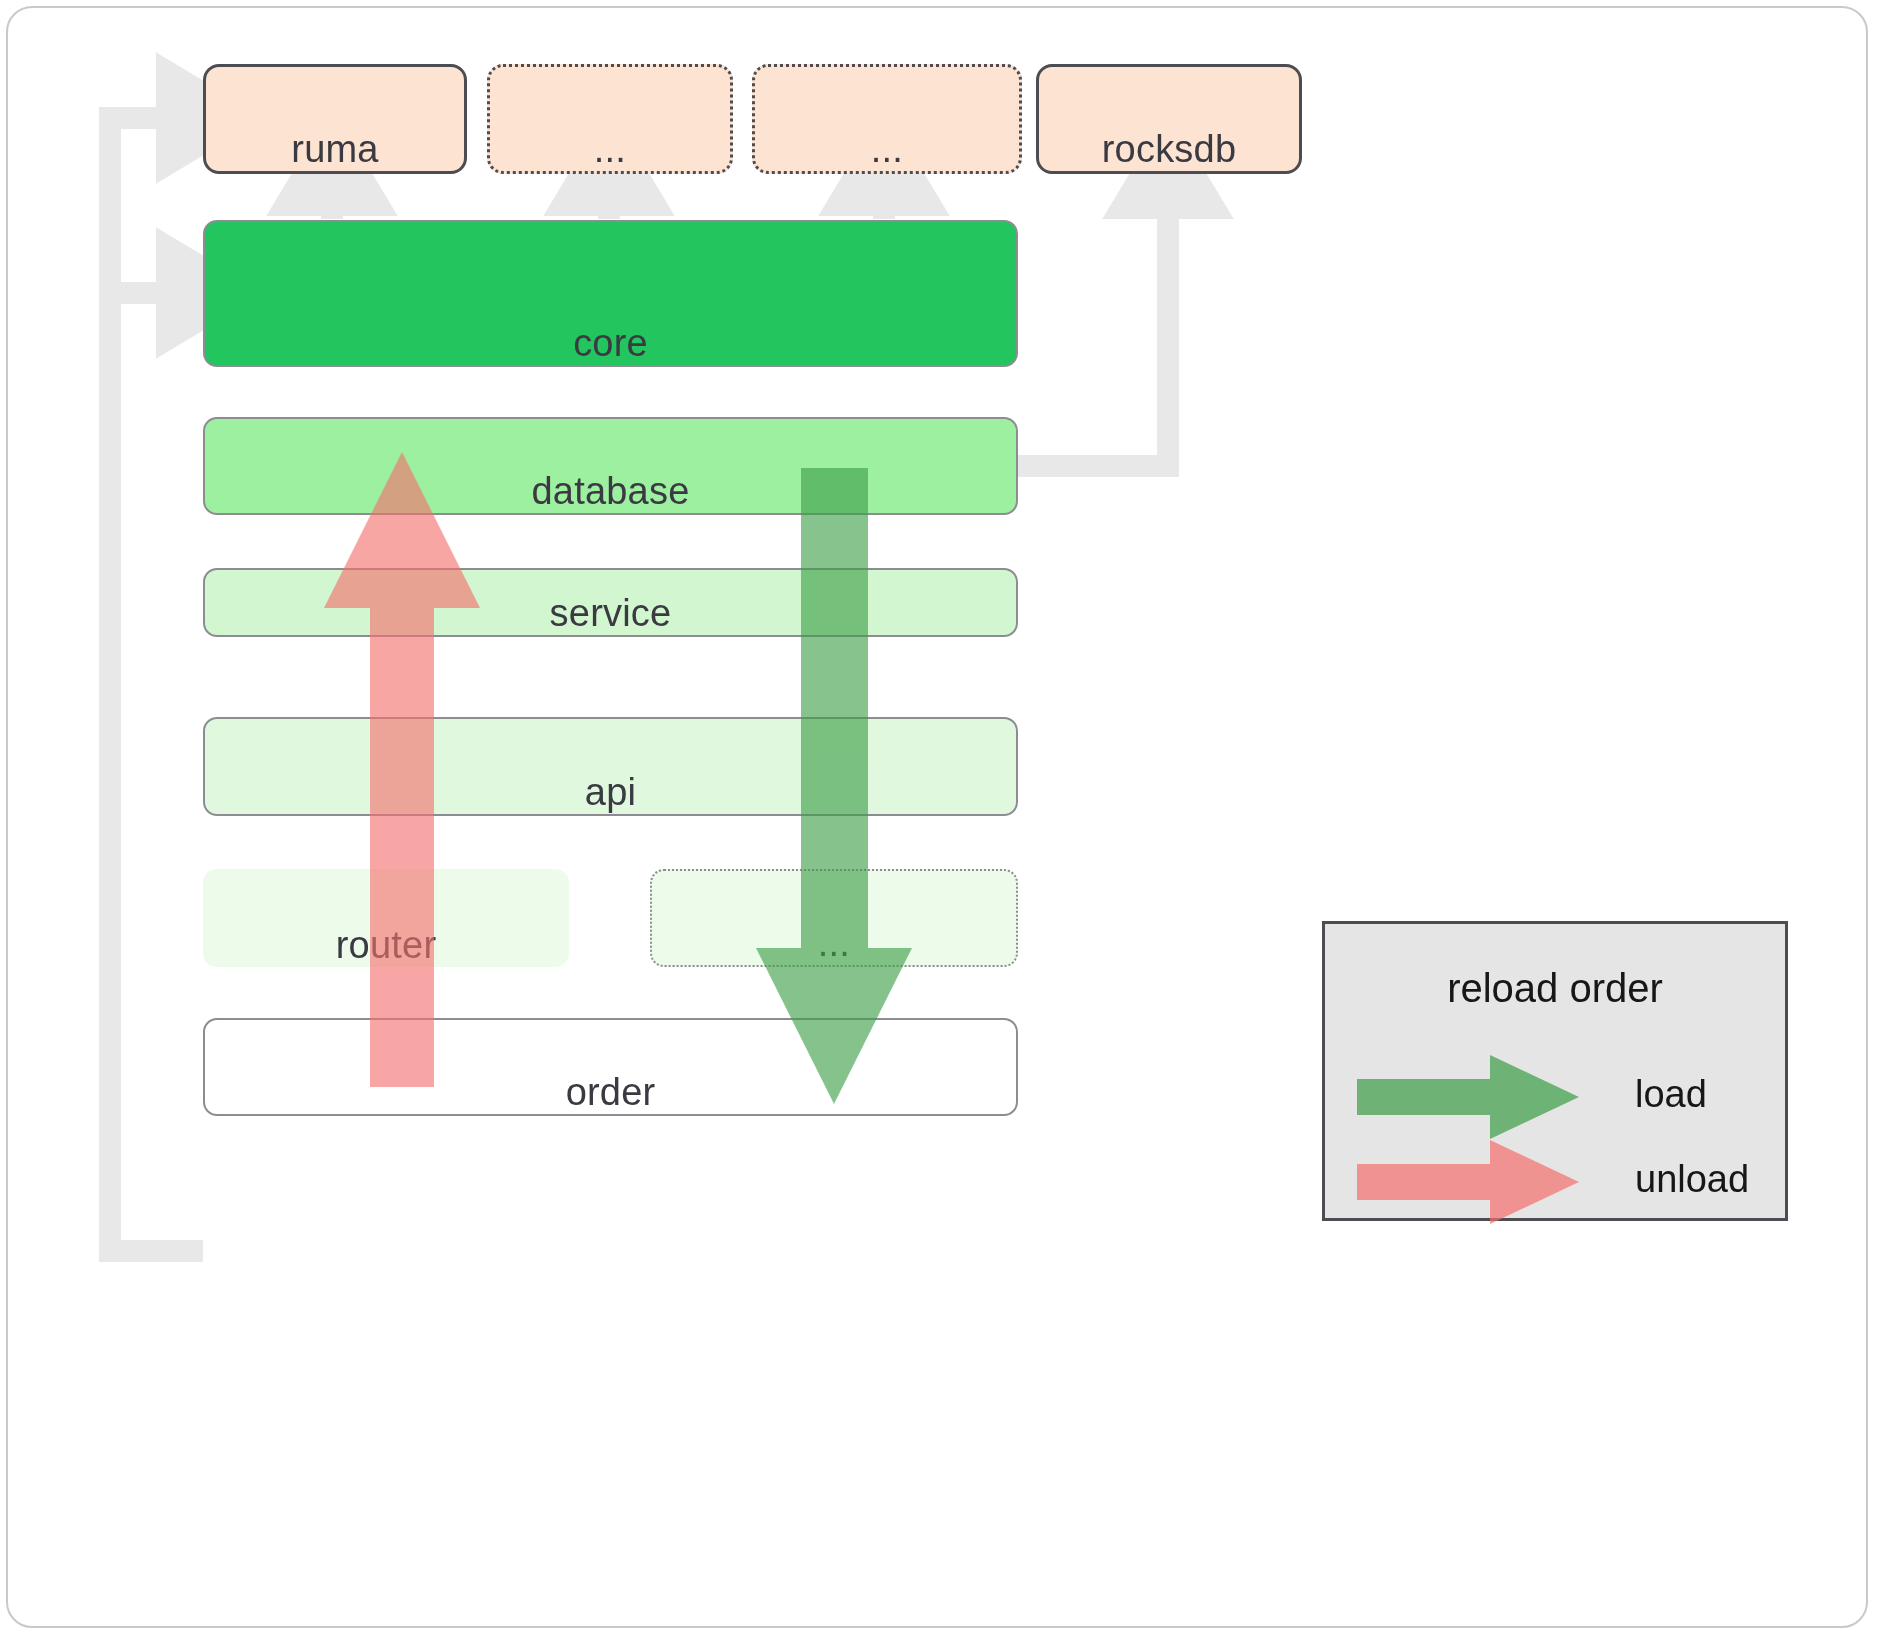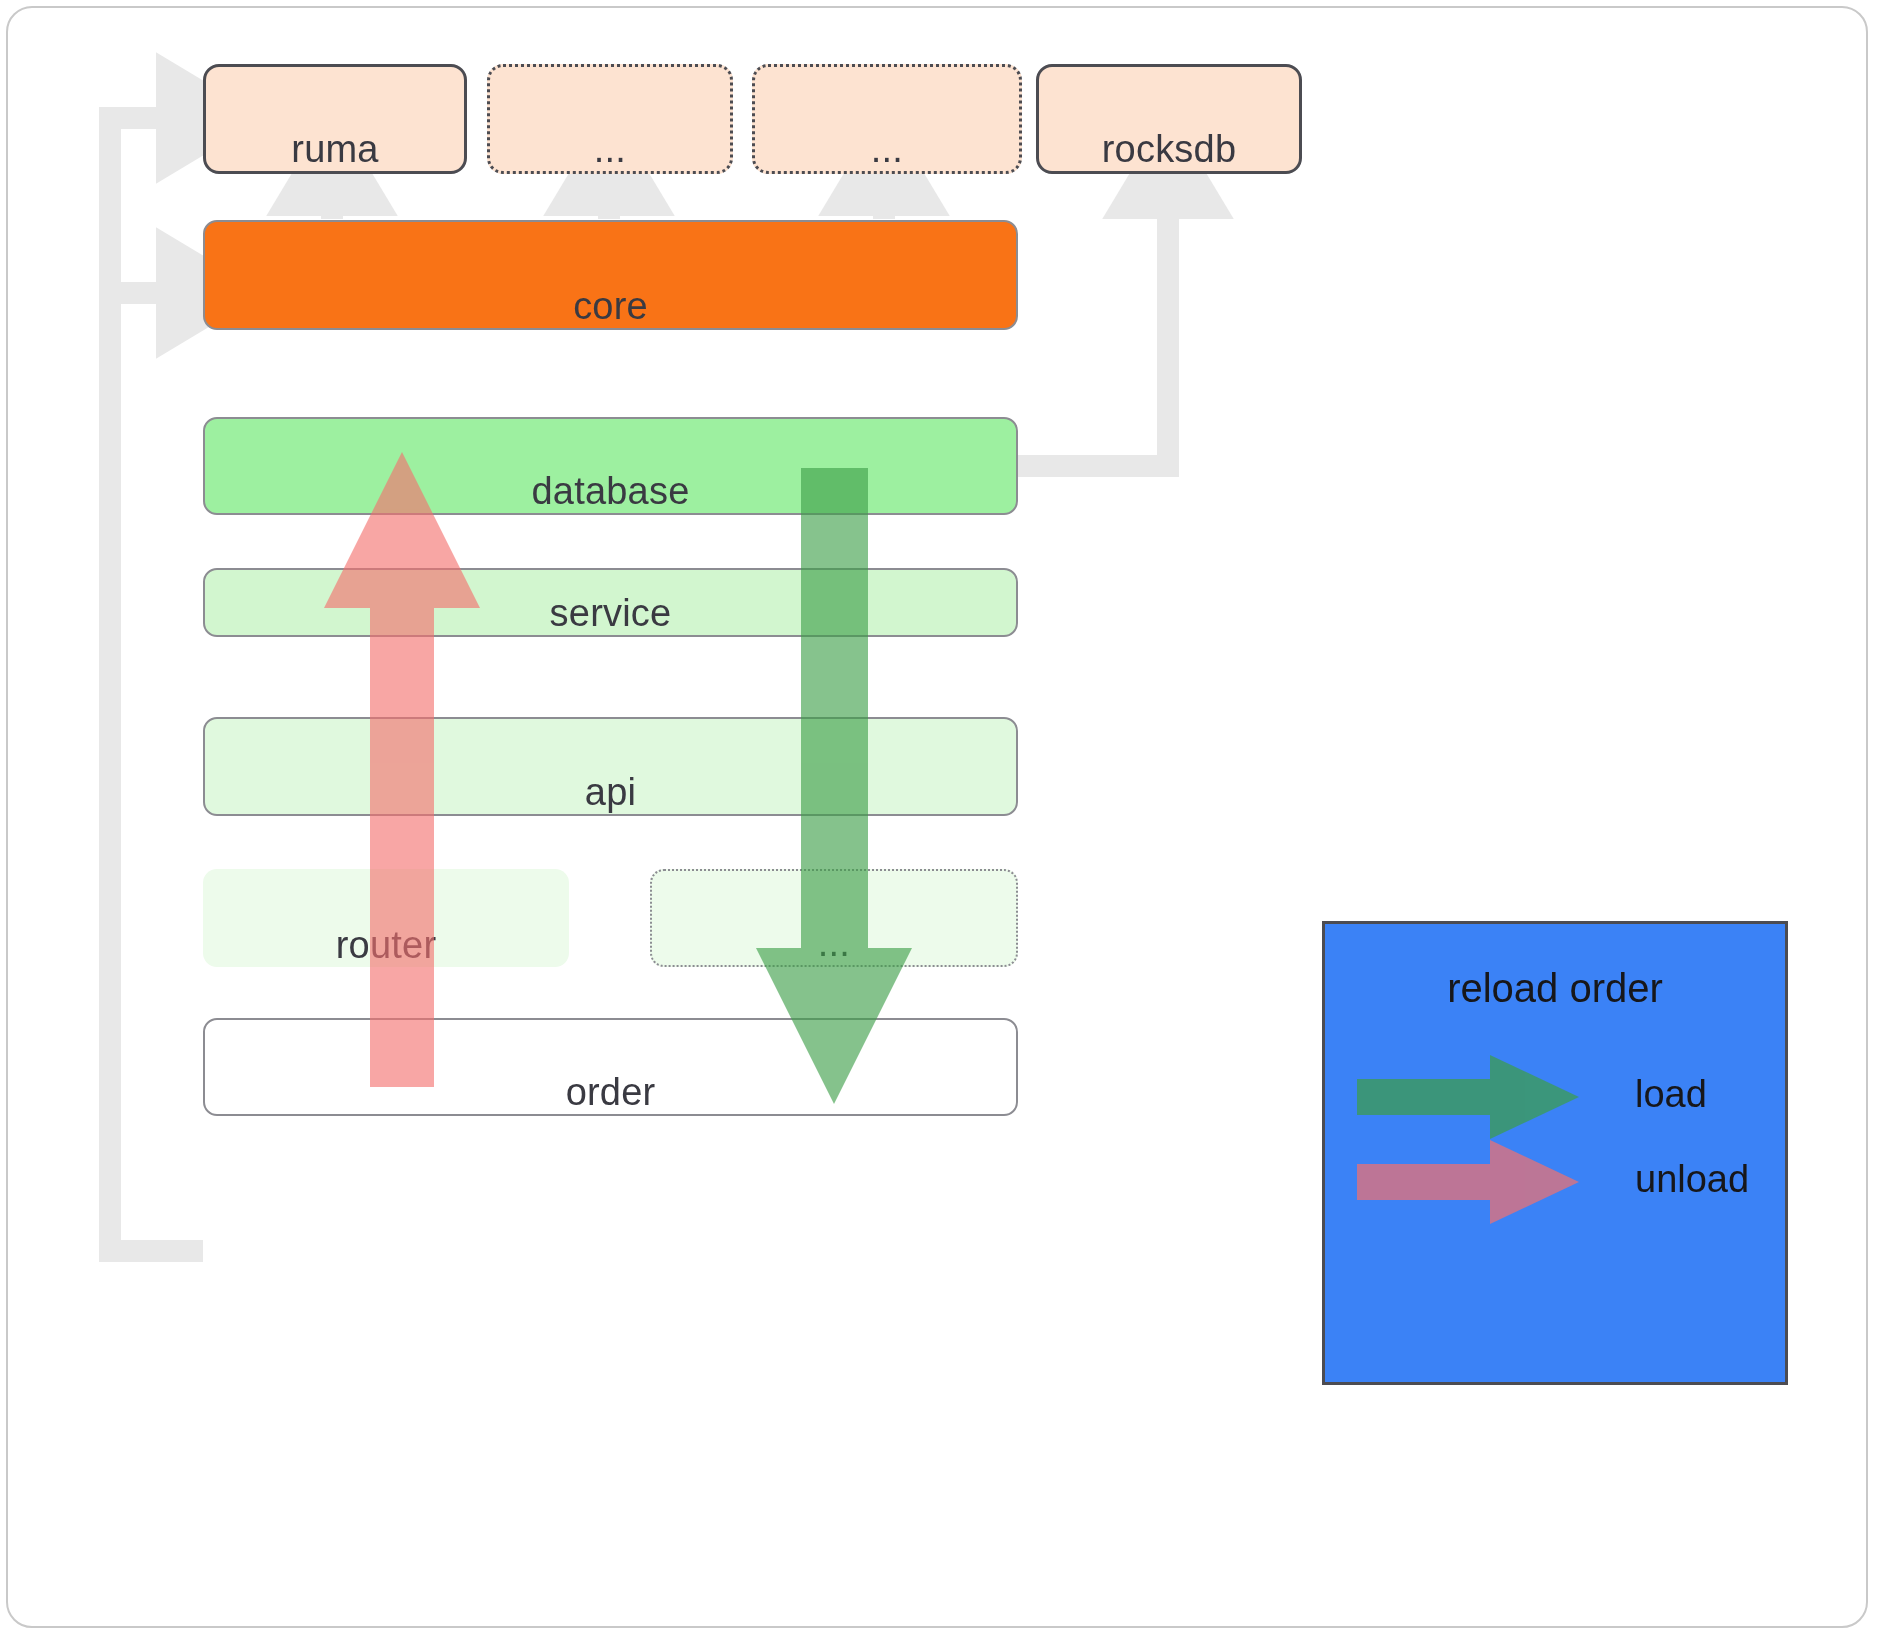"core" .core { background: #f97316 -> #22c55e; height: 110px -> 147px }
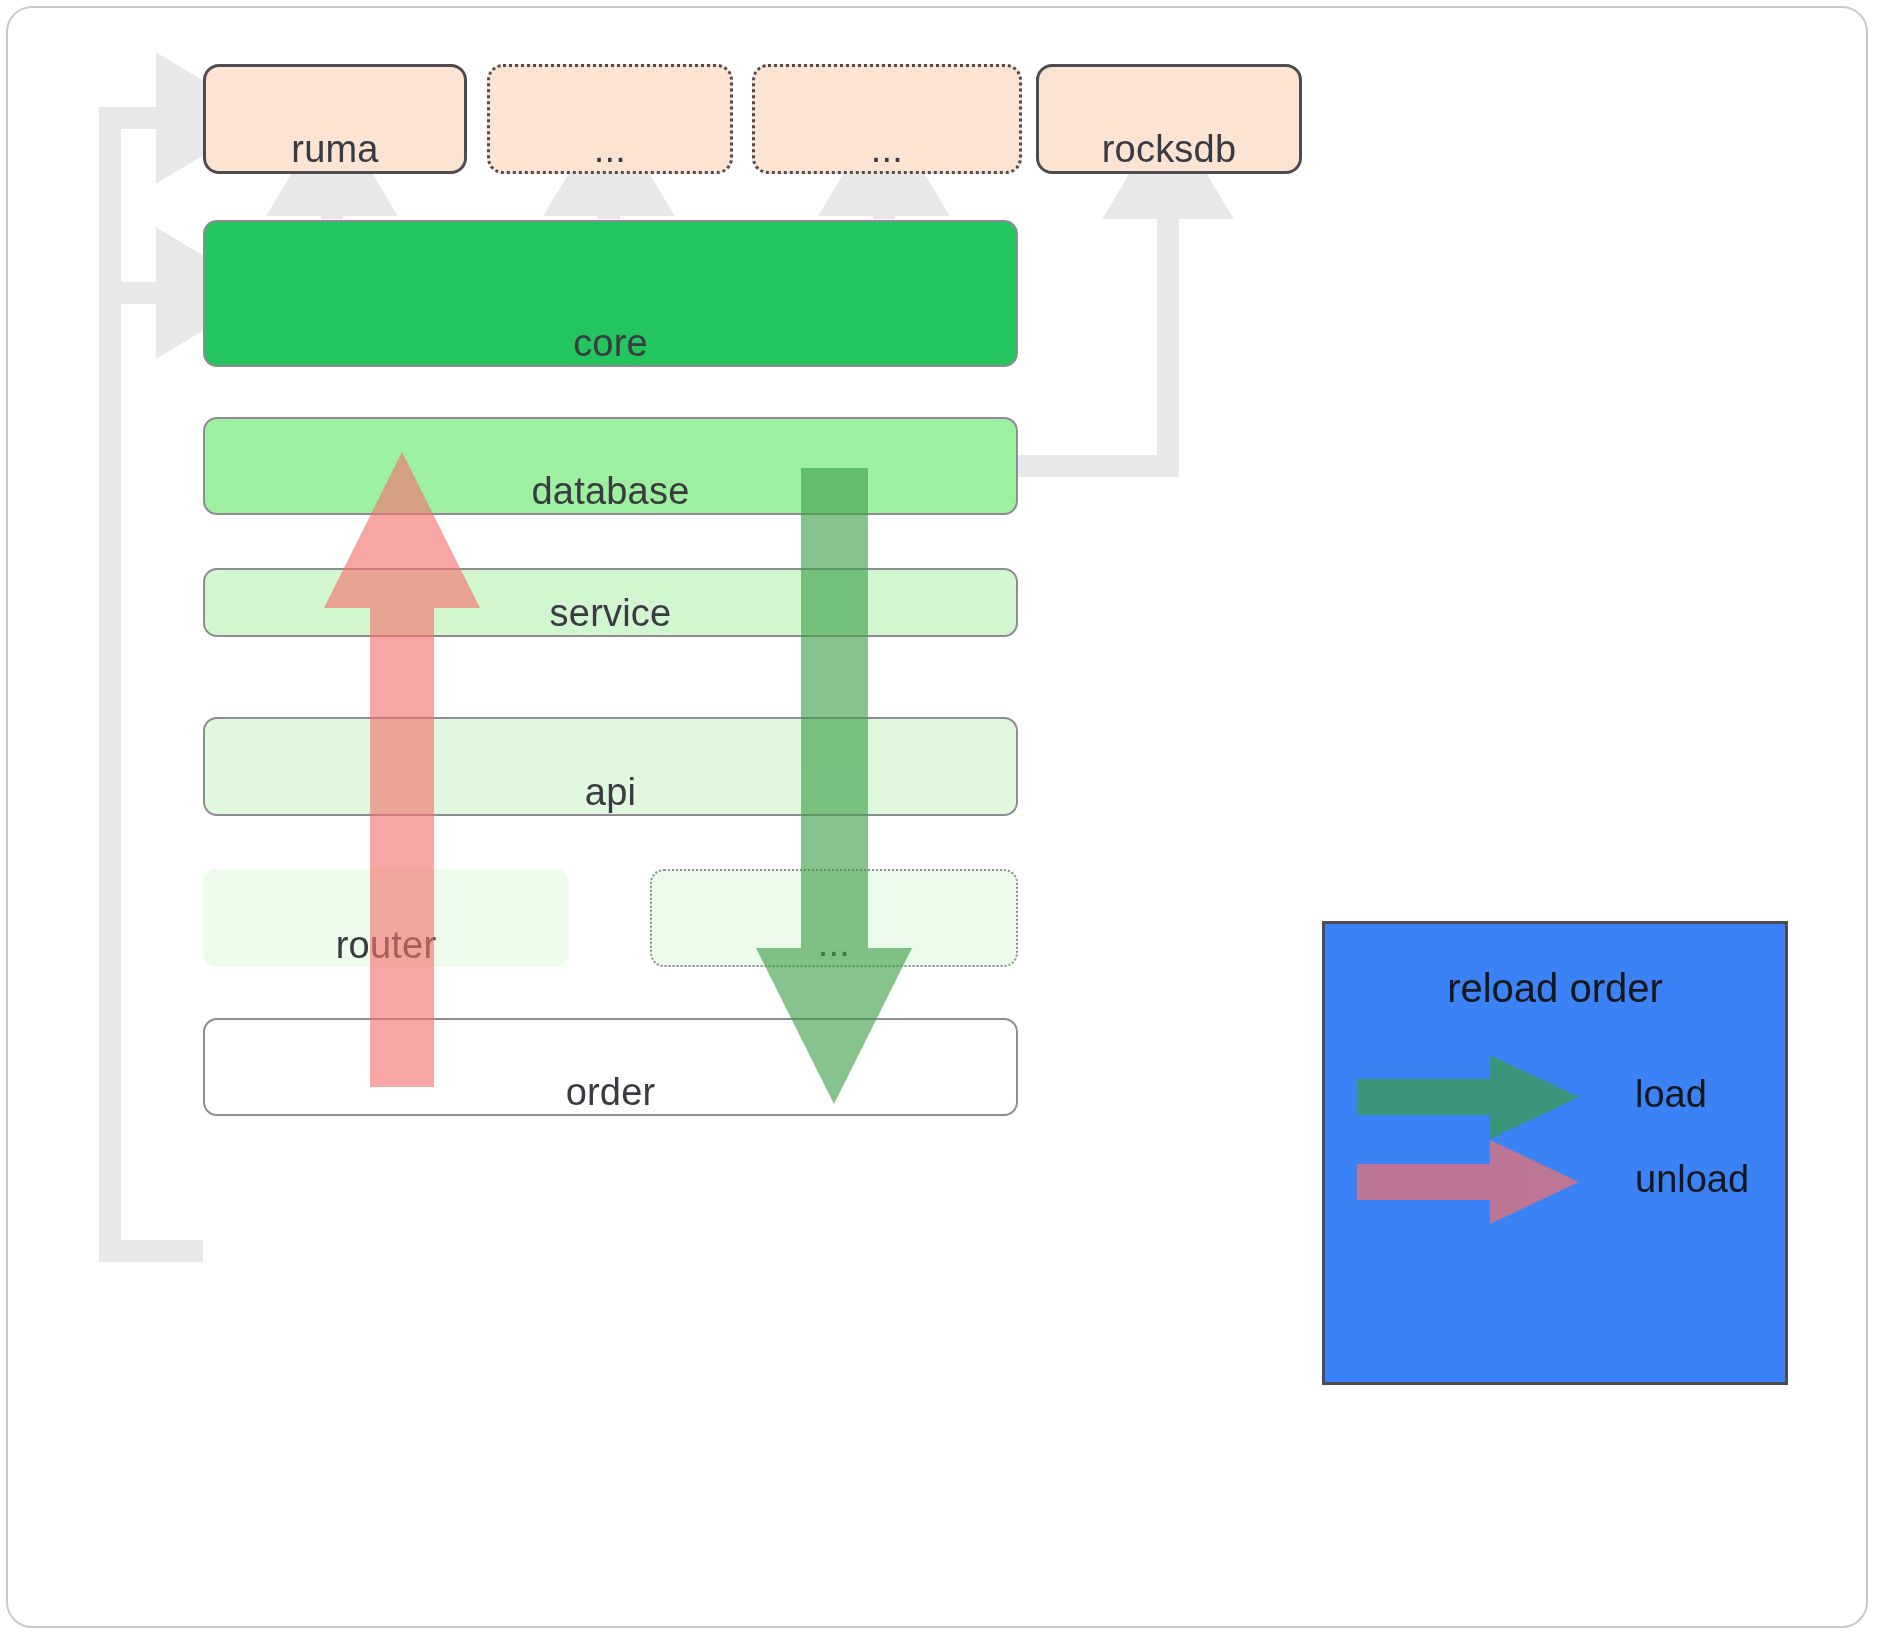"reload order" .legend { background: #3b82f6 -> #e5e5e5; height: 464px -> 300px }
